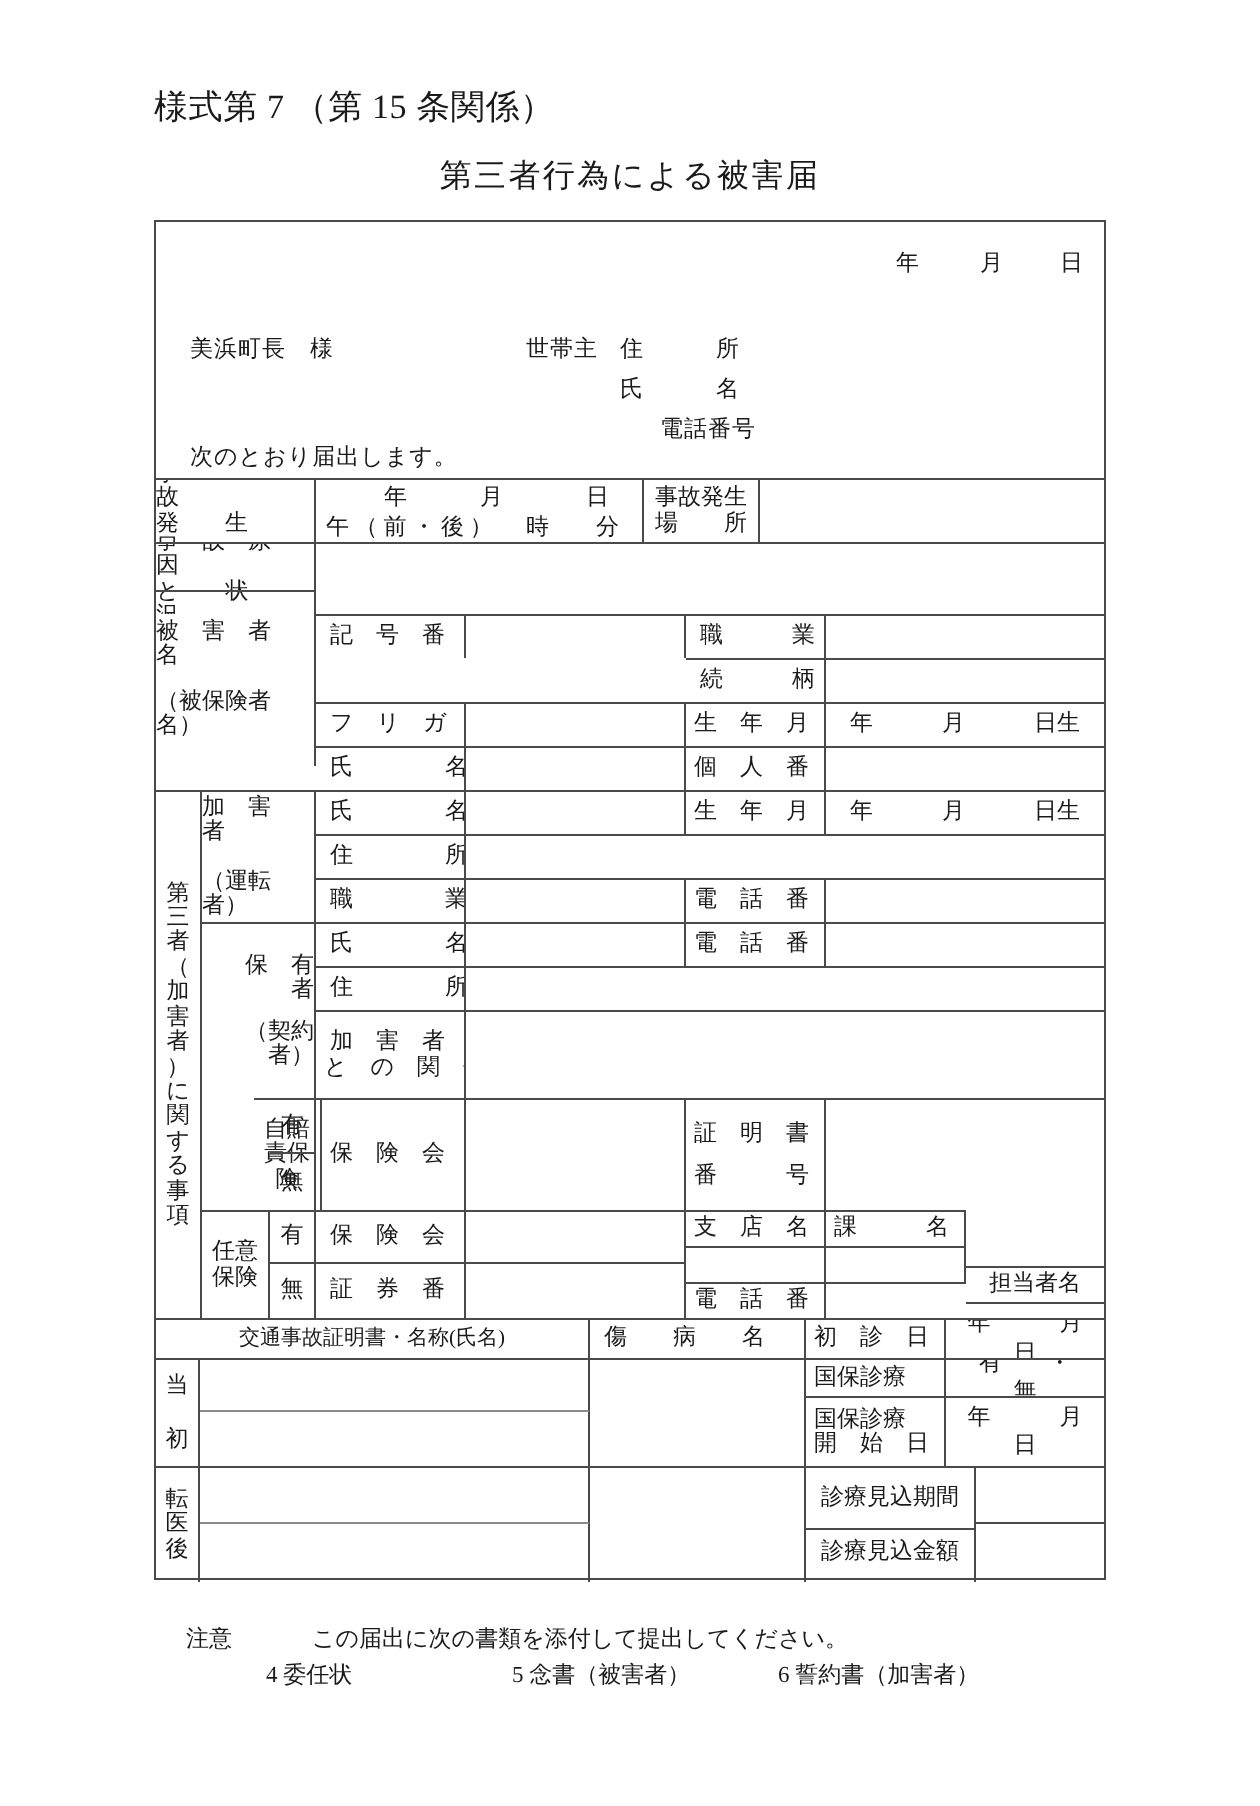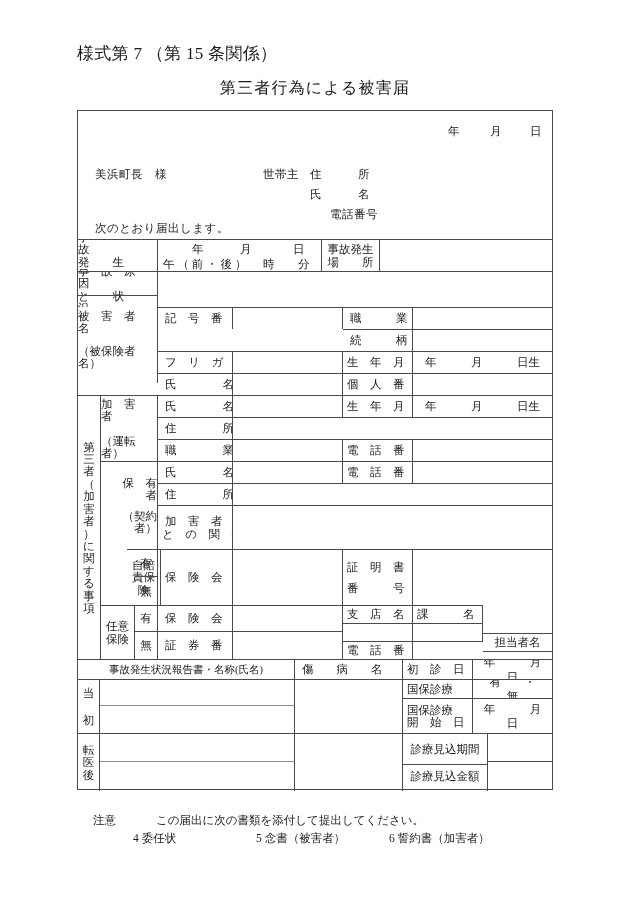"事故発生状況報告書・名称(氏名)" div.c { text: 事故発生状況報告 -> 交通事故証明 }
